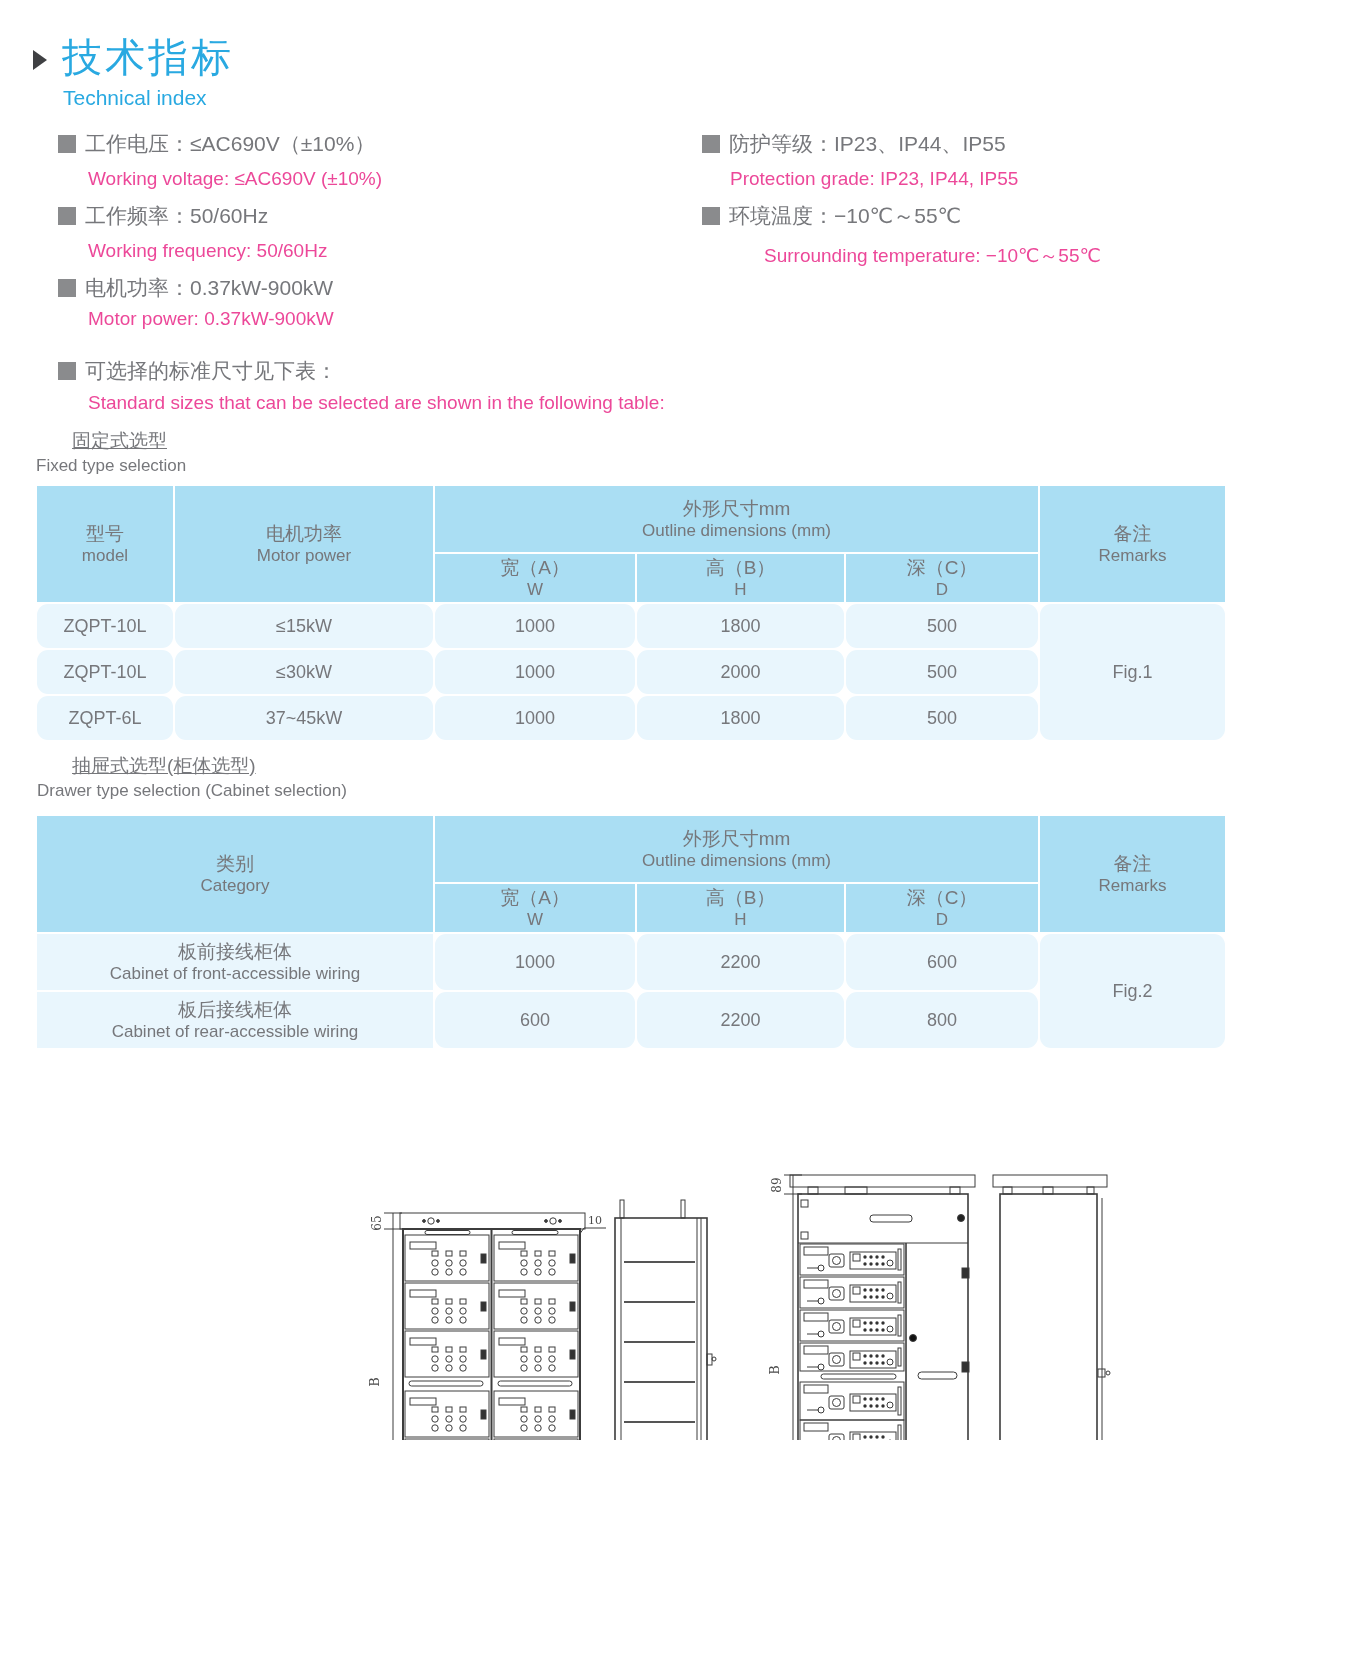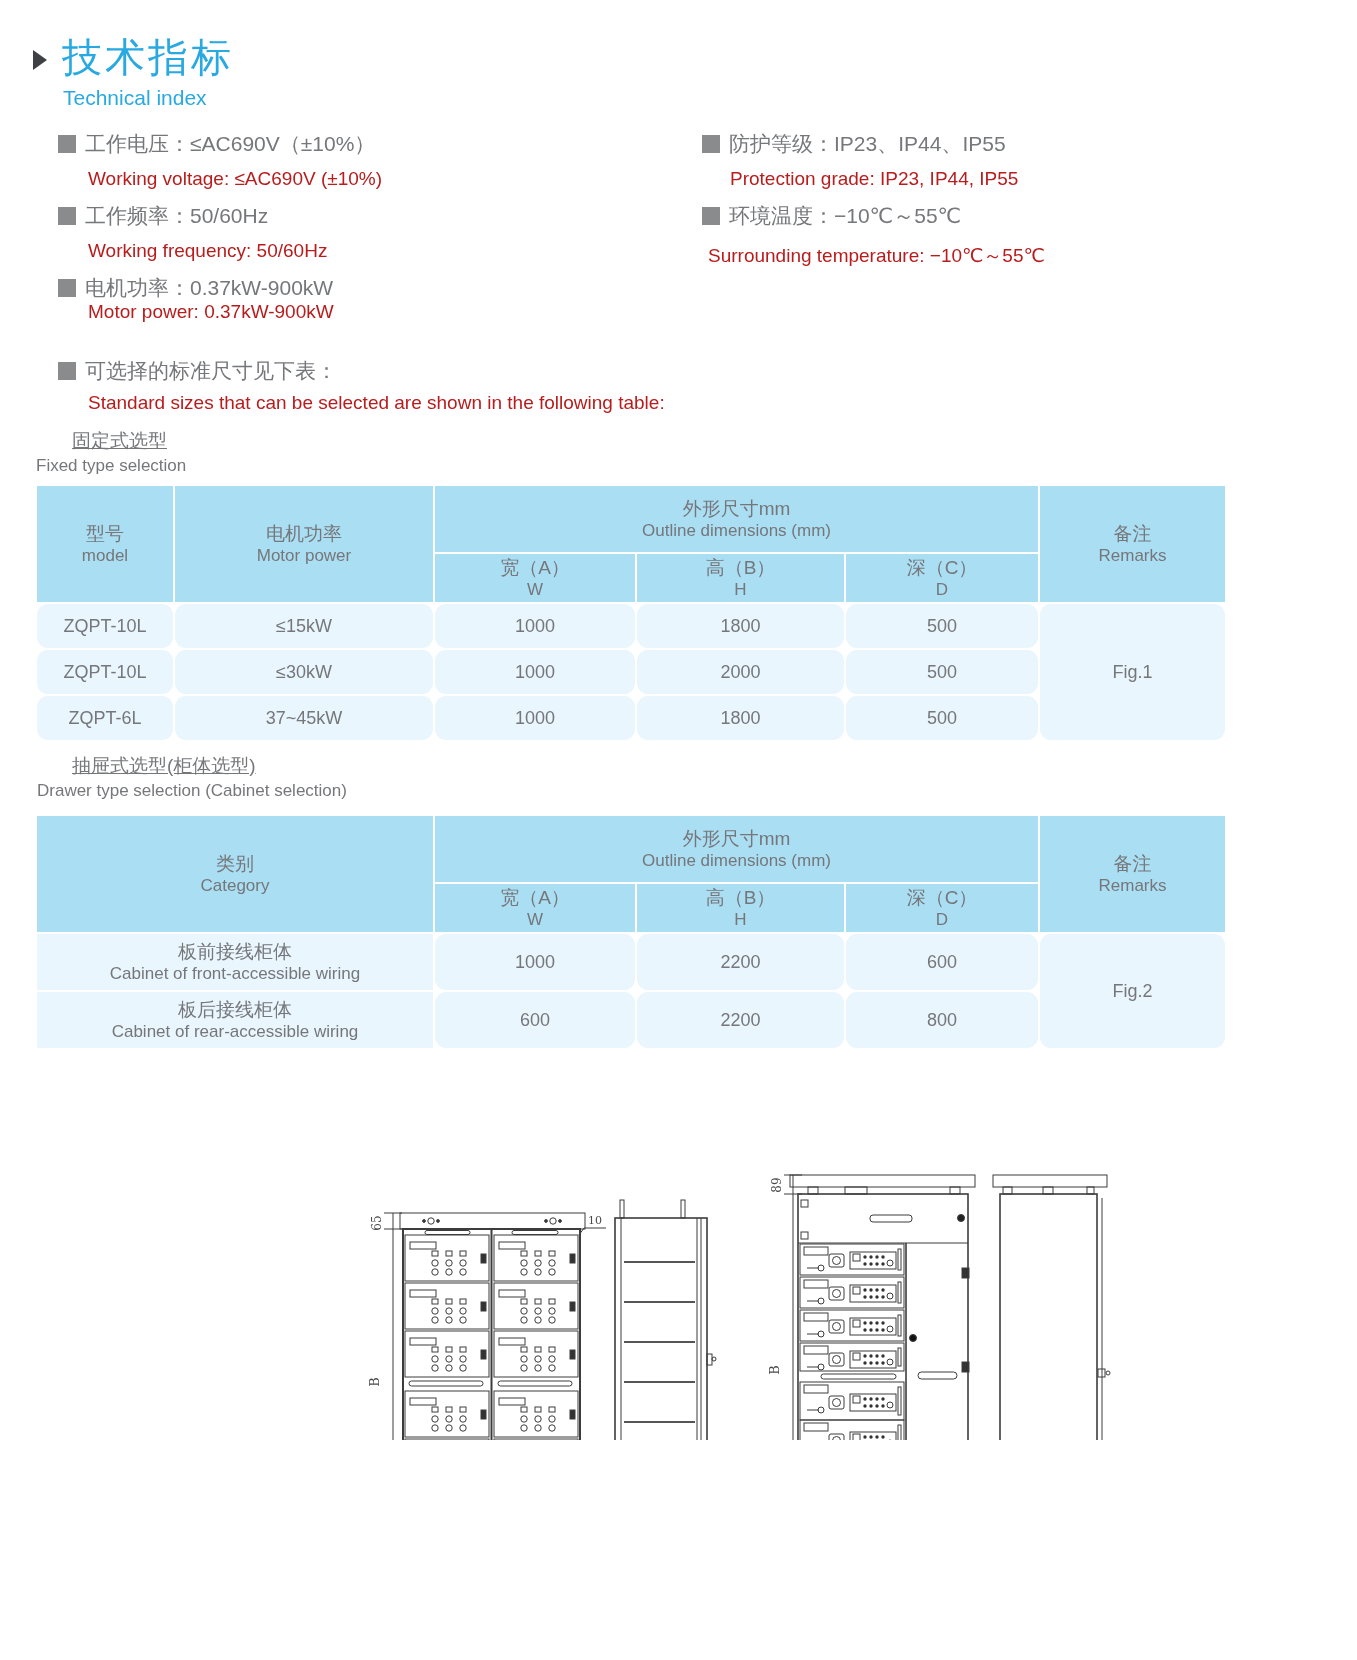"Working voltage: ≤AC690V (±10%)" .spec-en { color: #b91c1c -> #ec4899 }
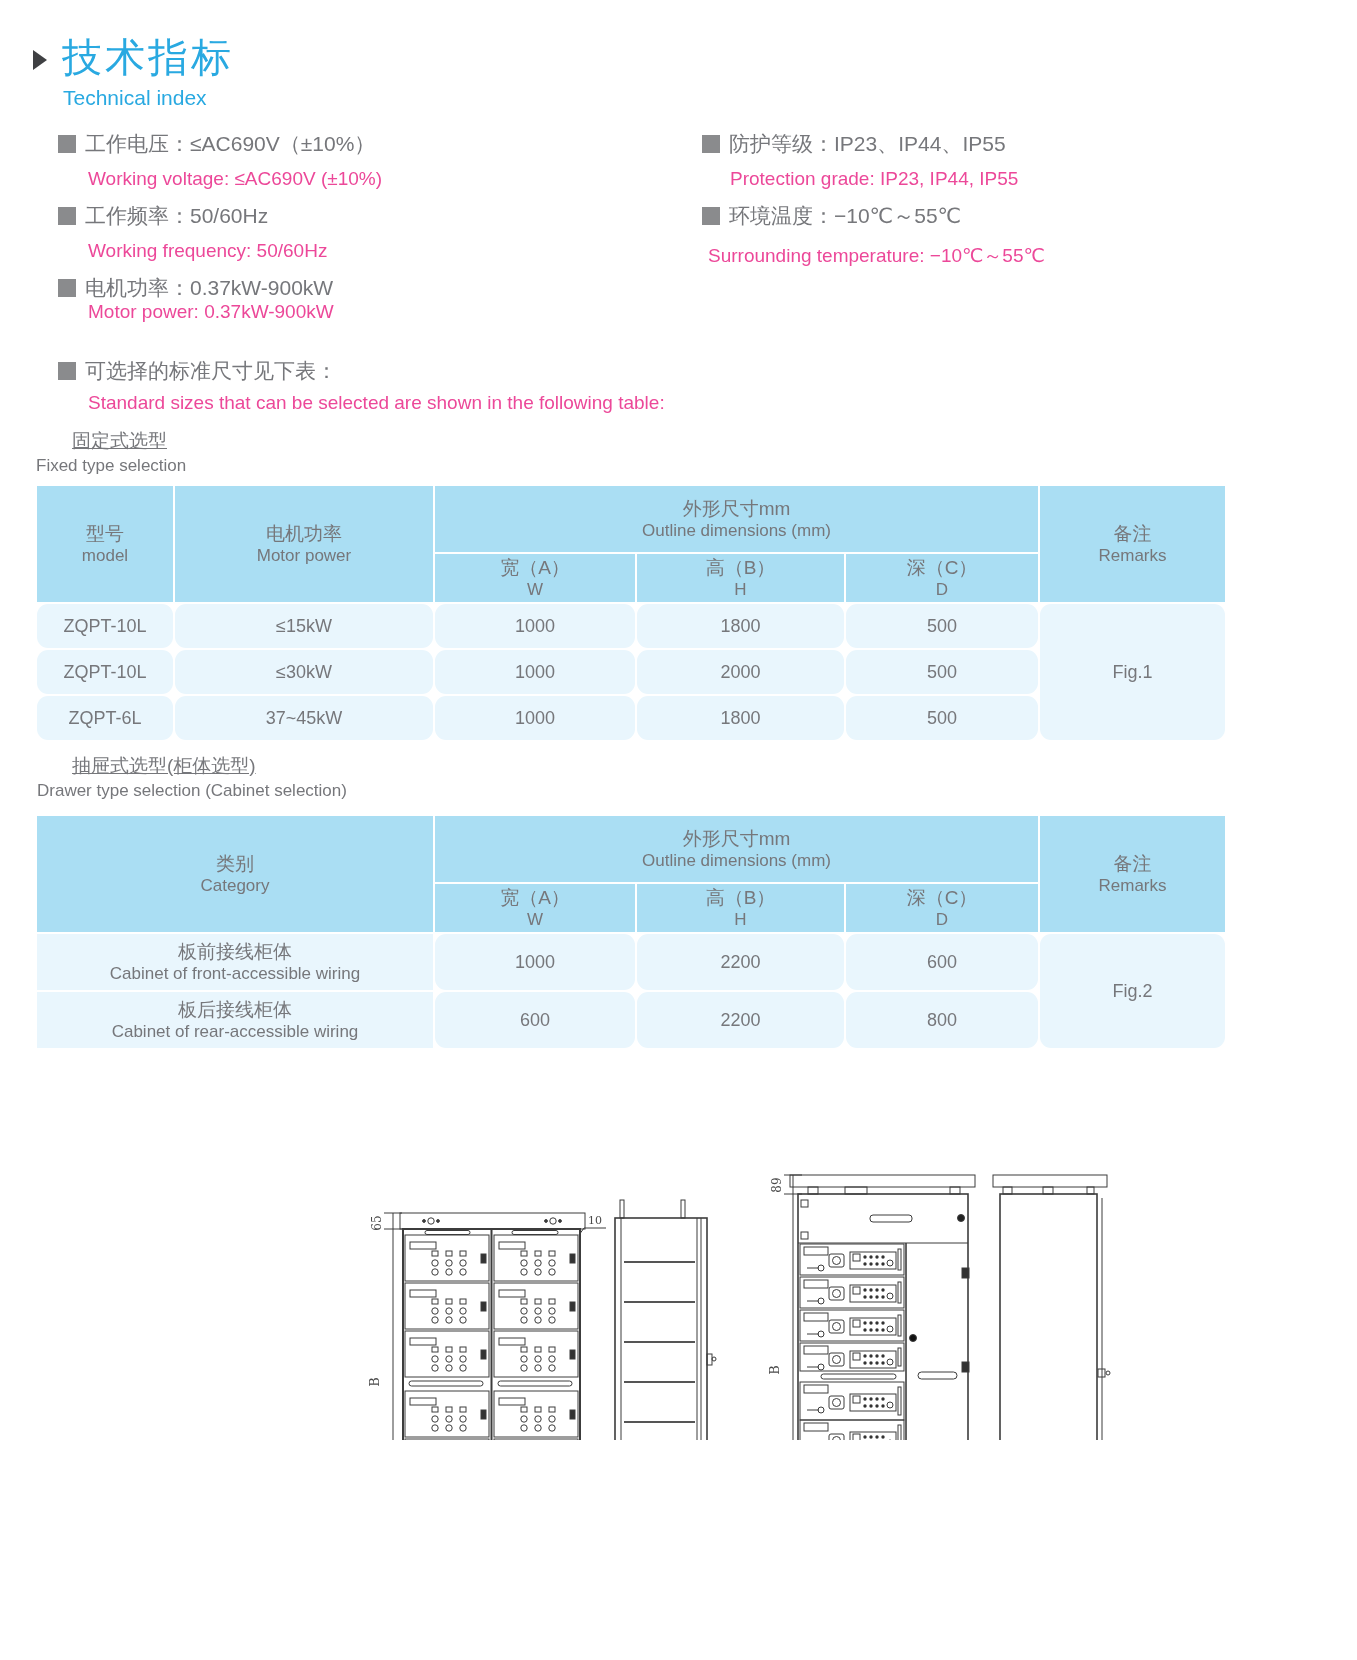"Surrounding temperature: −10℃～55℃" div.abs { left: 708px -> 764px }
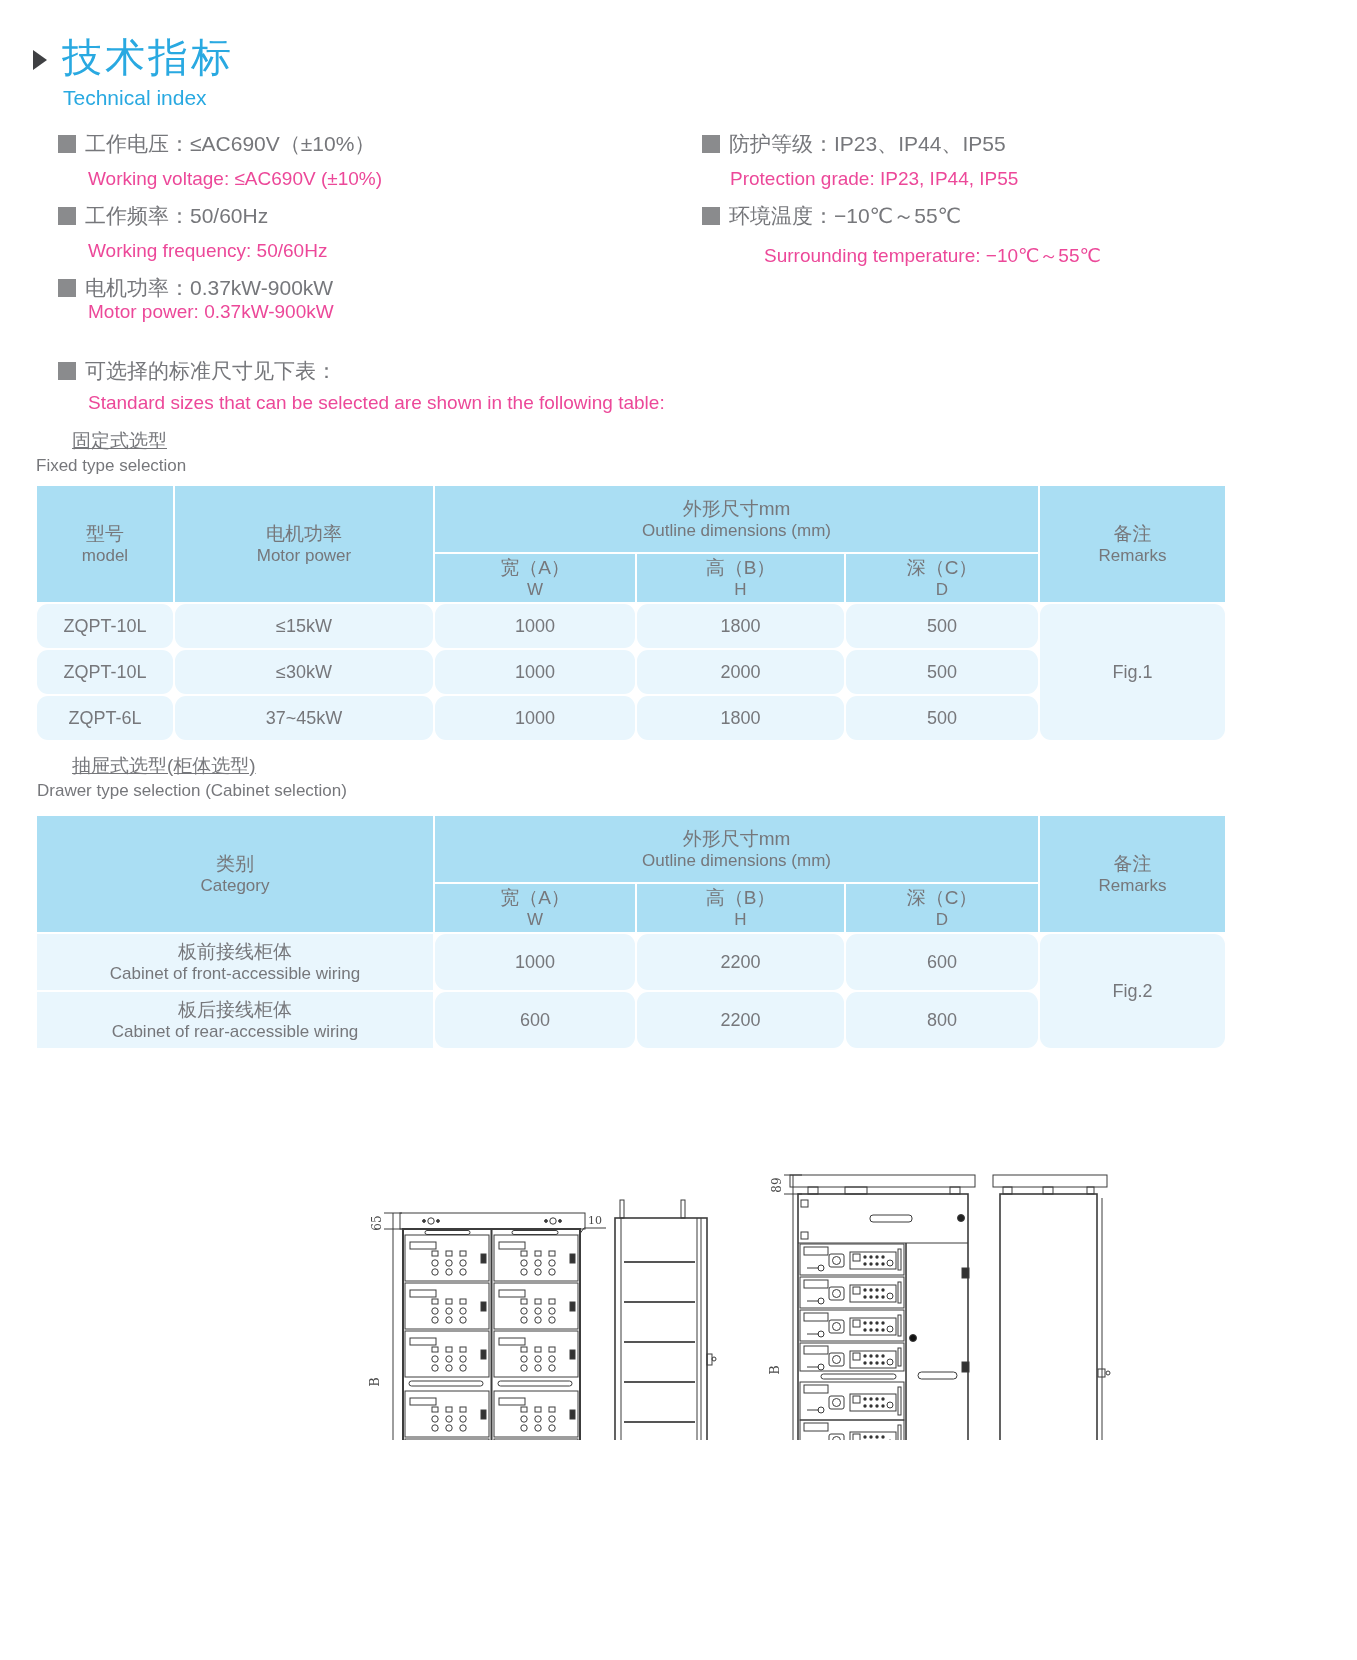"Motor power: 0.37kW-900kW" div.abs { top: 301px -> 308px }
